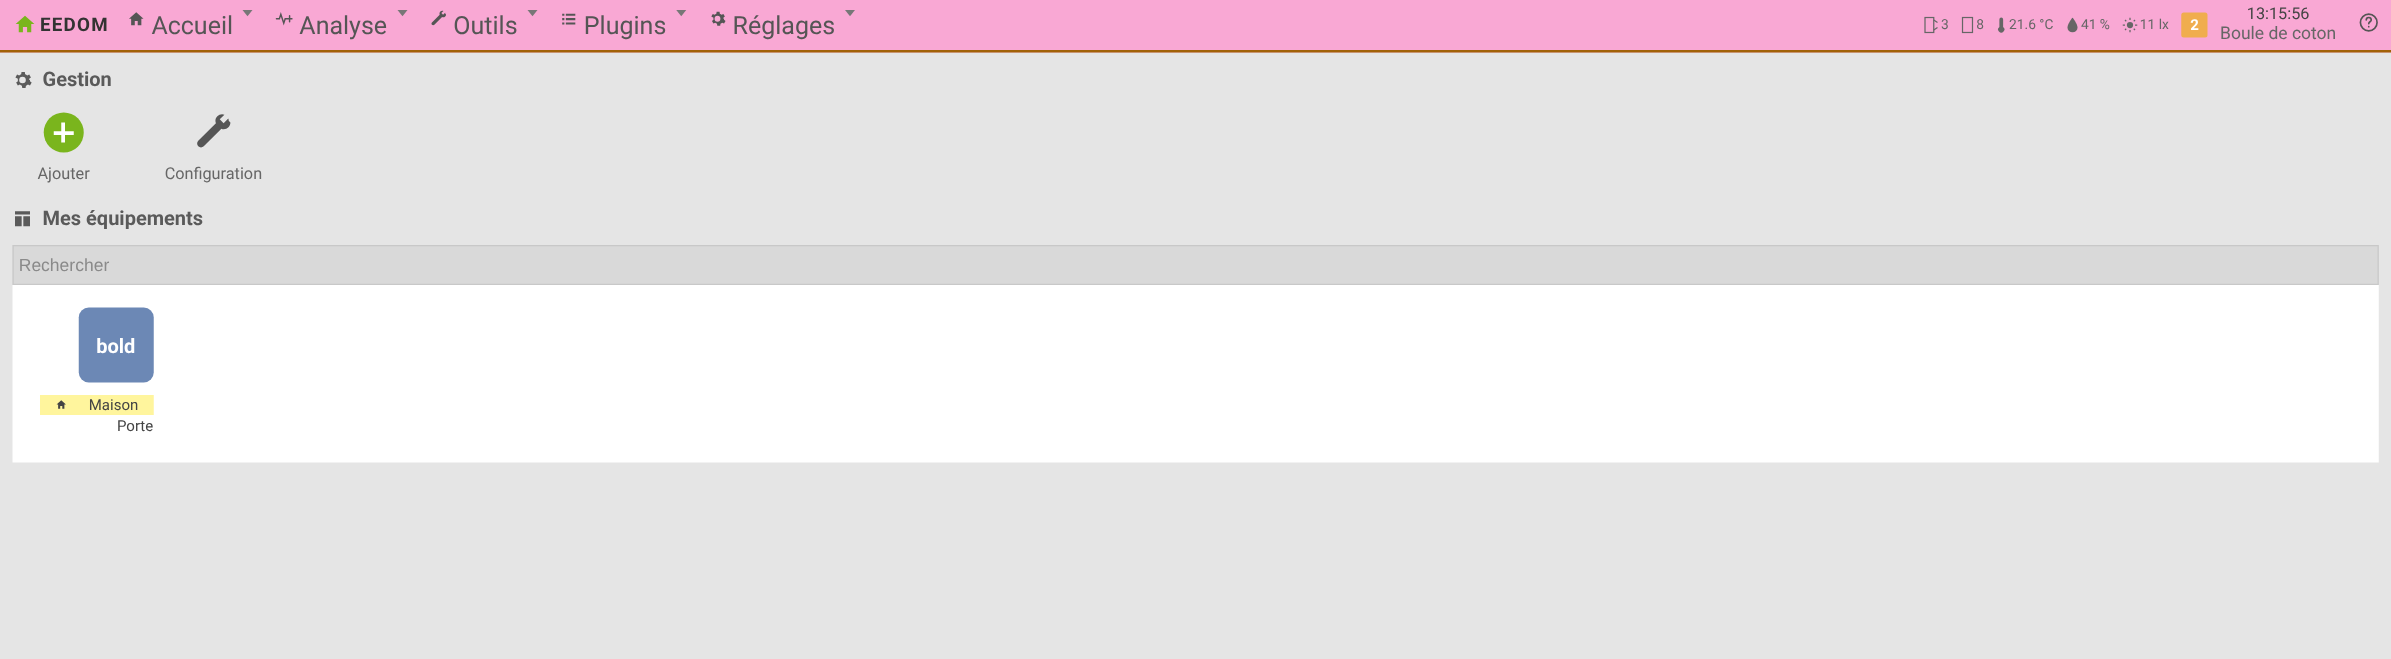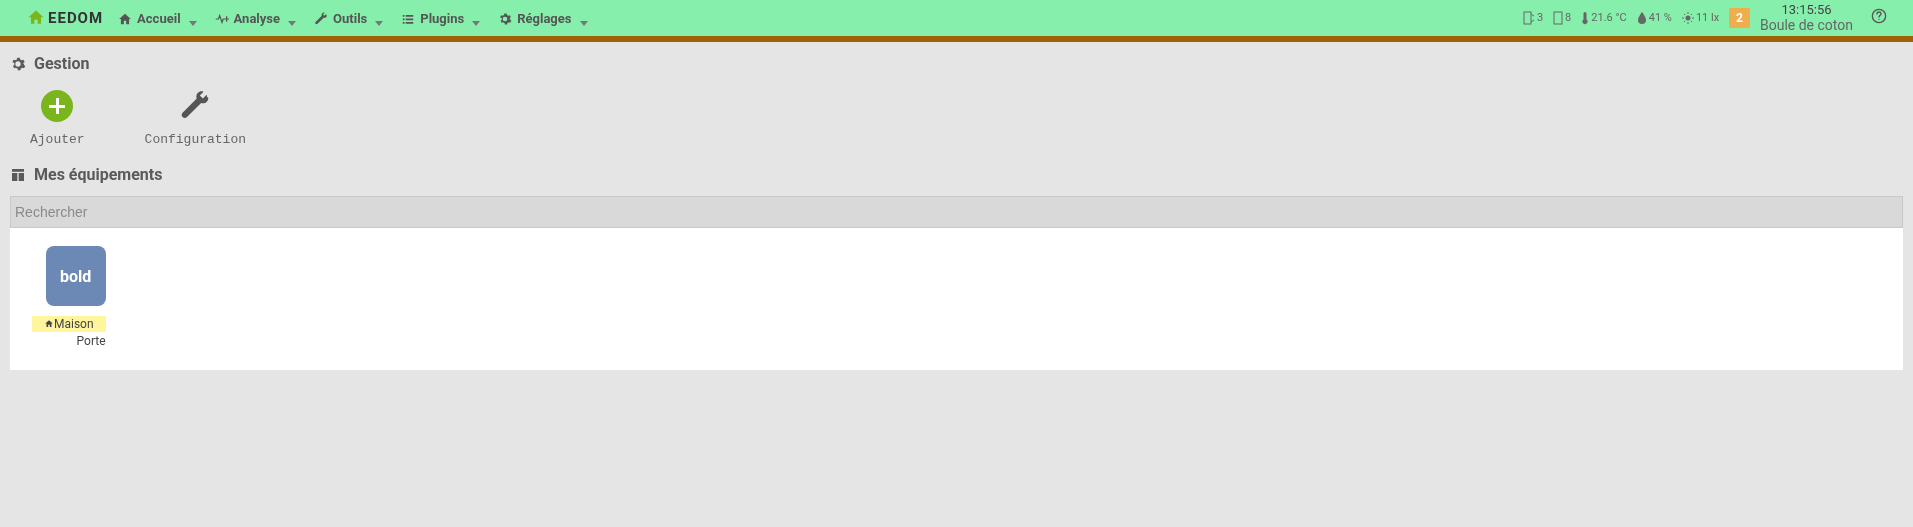"EEDOM" .navbar { background: #86efac -> #f9a8d4; border-bottom: 6px solid #a16207 -> 2px solid #a16207; padding: 0 26px -> 0 10px }
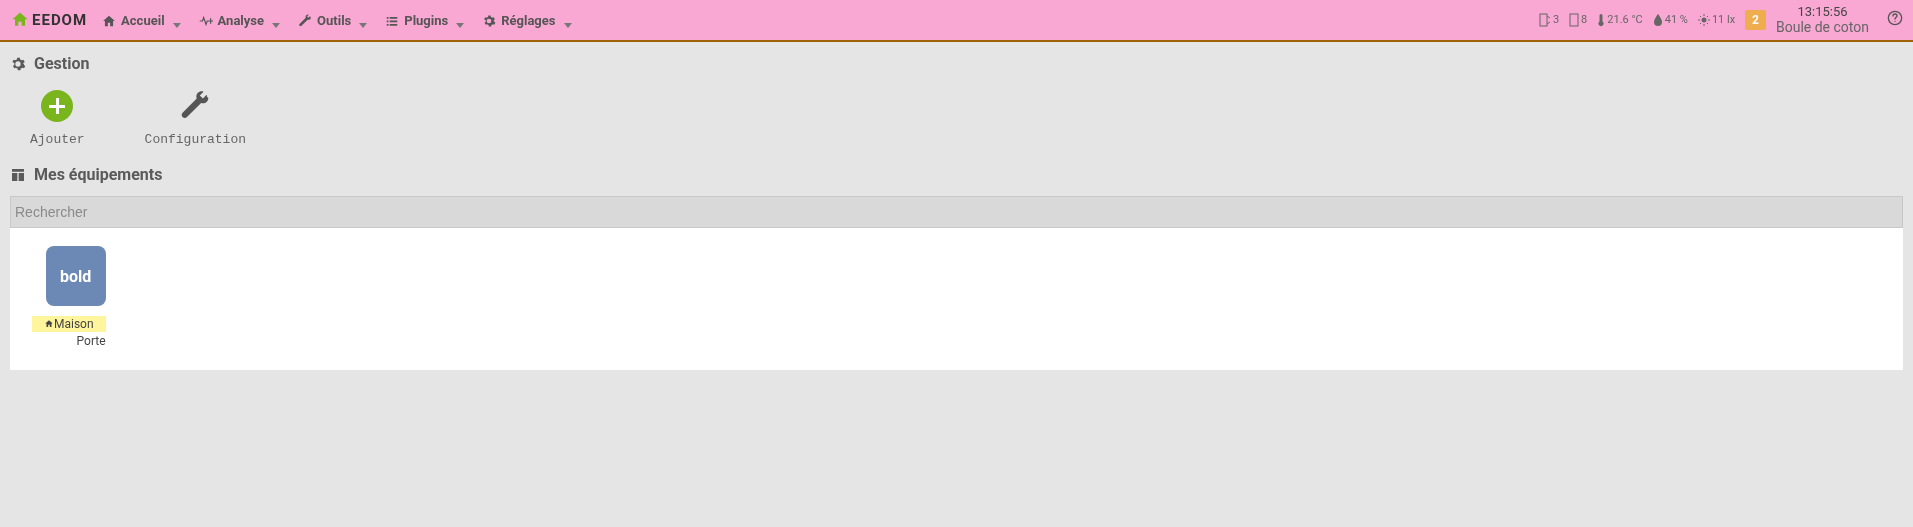"Accueil" .nav-item { align-items: flex-end -> flex-start; font-size: 13px -> 20px; font-weight: bold -> none }
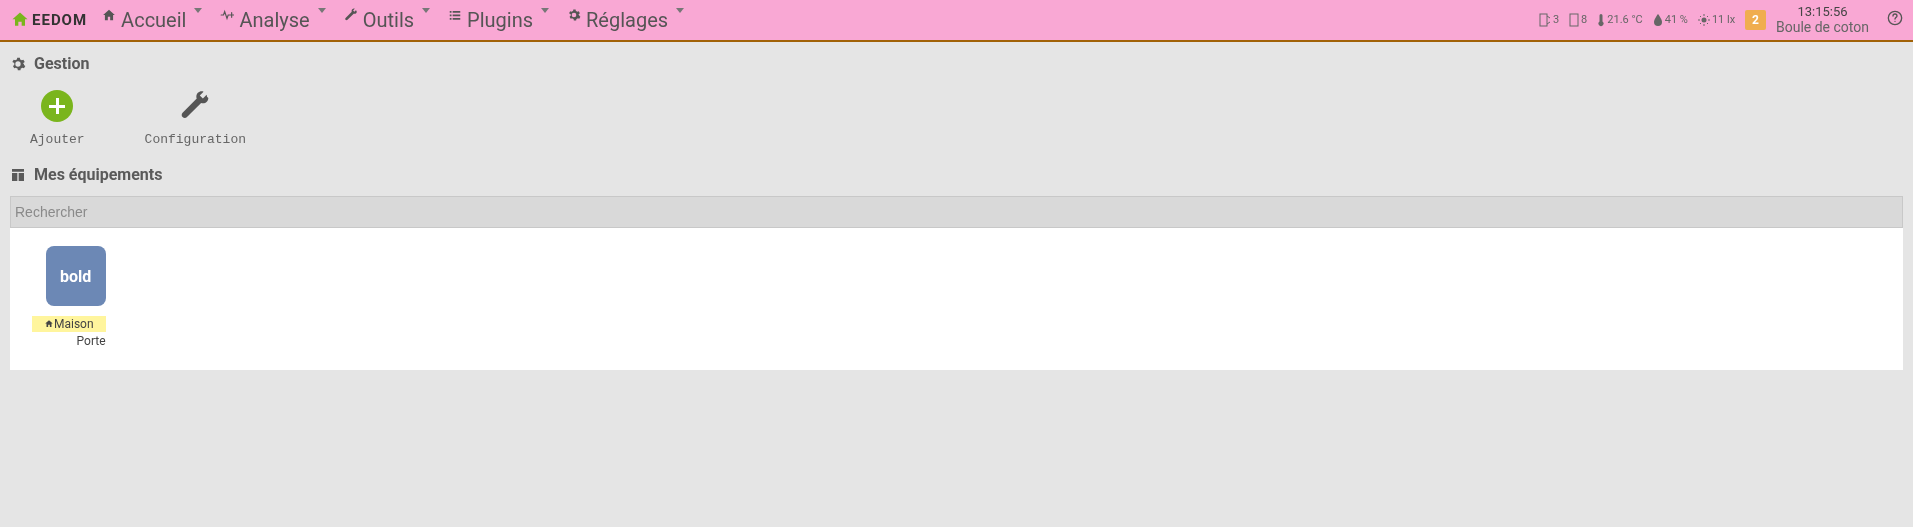"Ajouter" .action-item { font-family: Liberation Mono, monospace -> none }
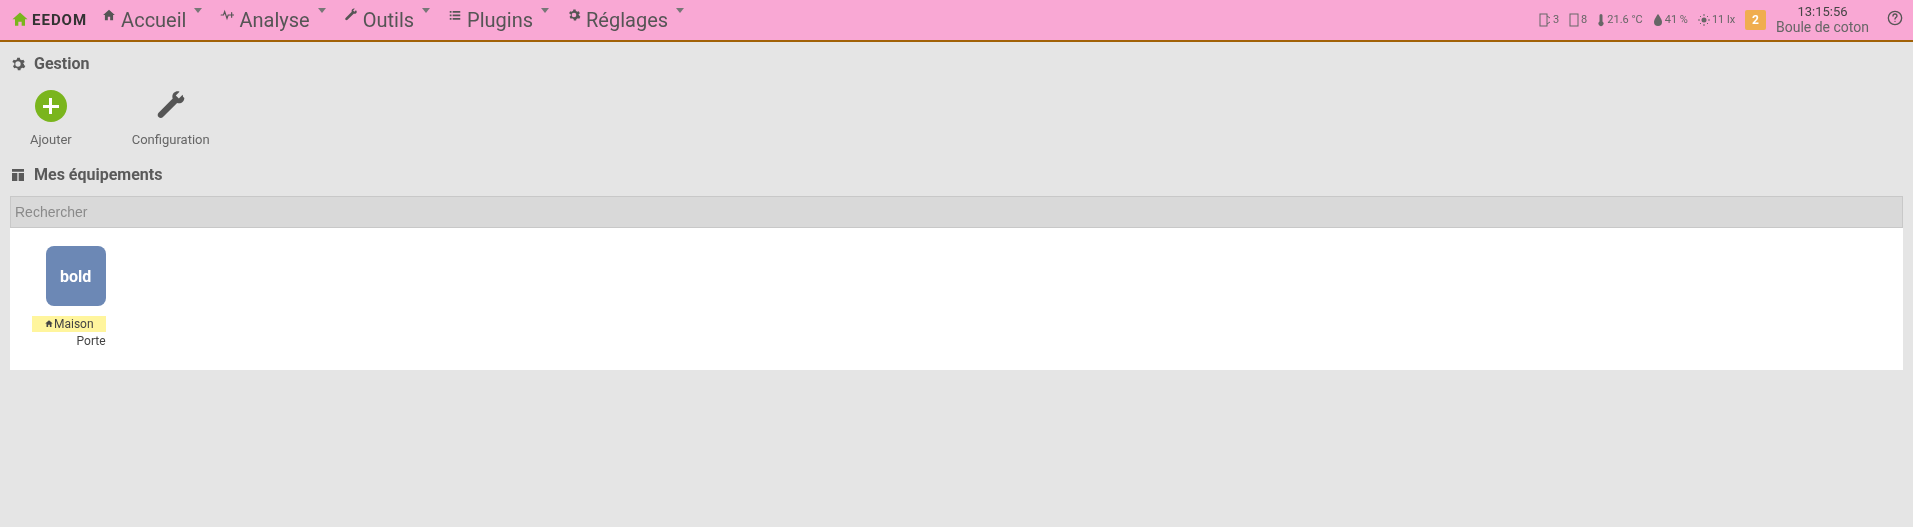"Maison" .equip-room { gap: 0 -> 17px }
